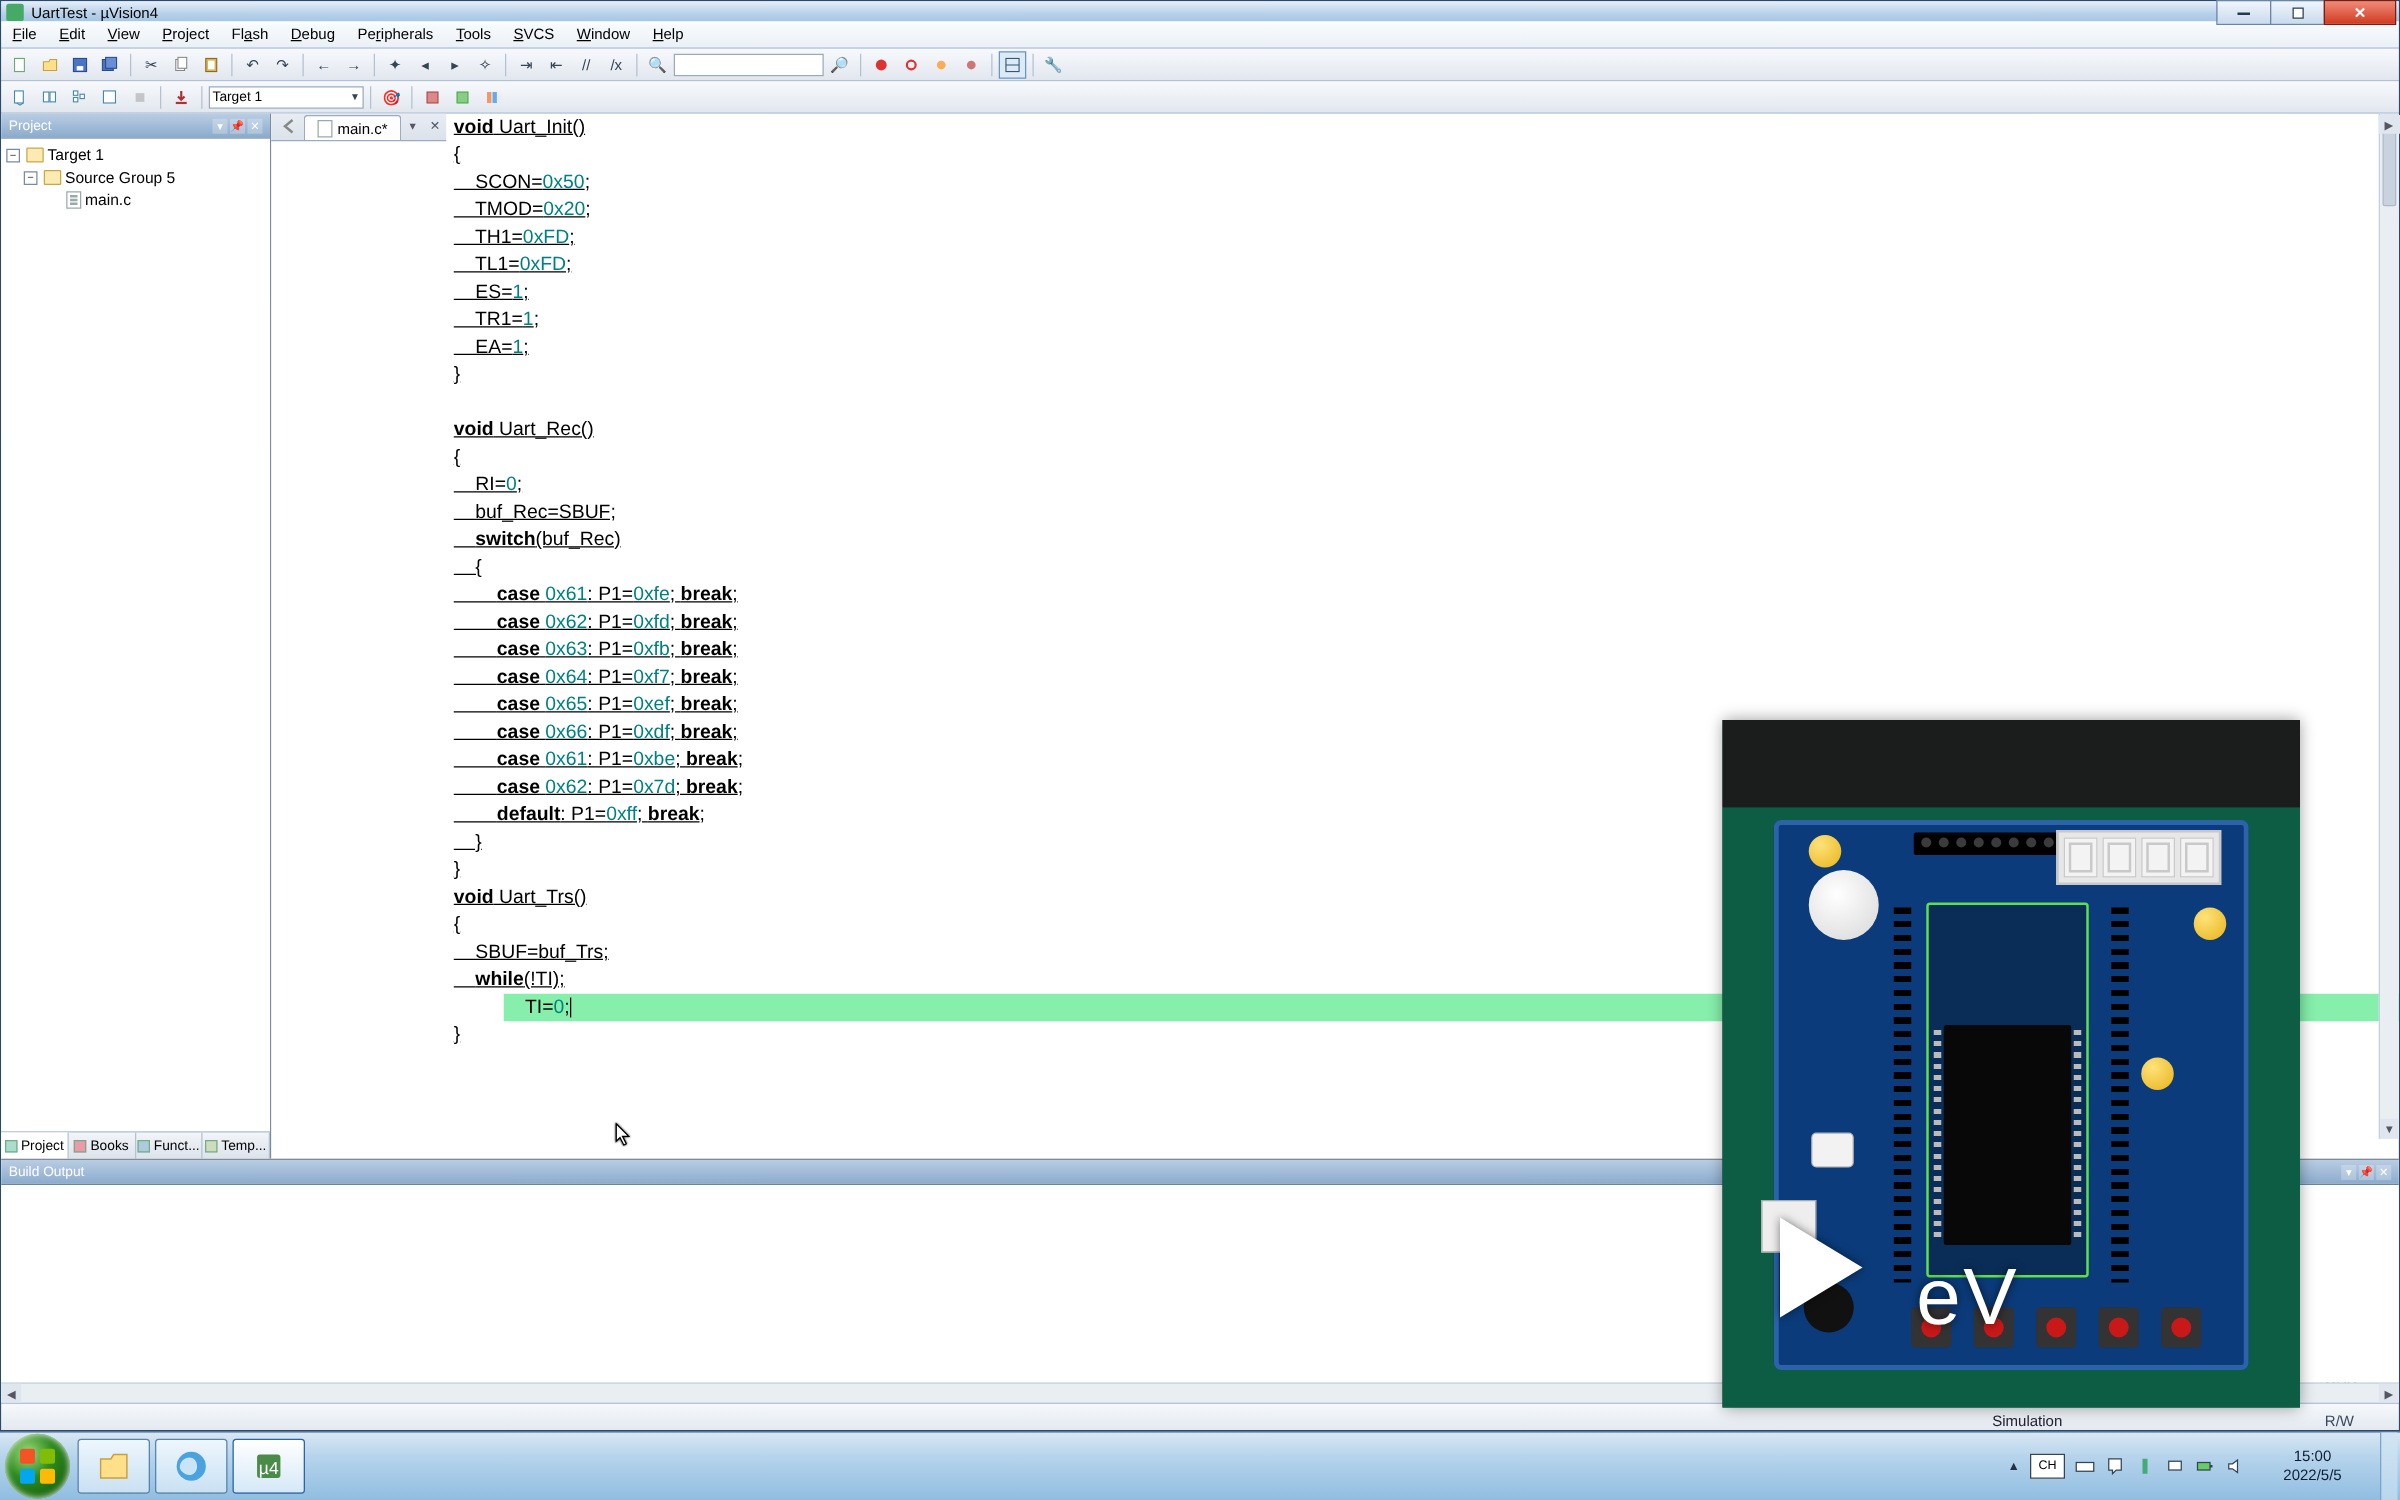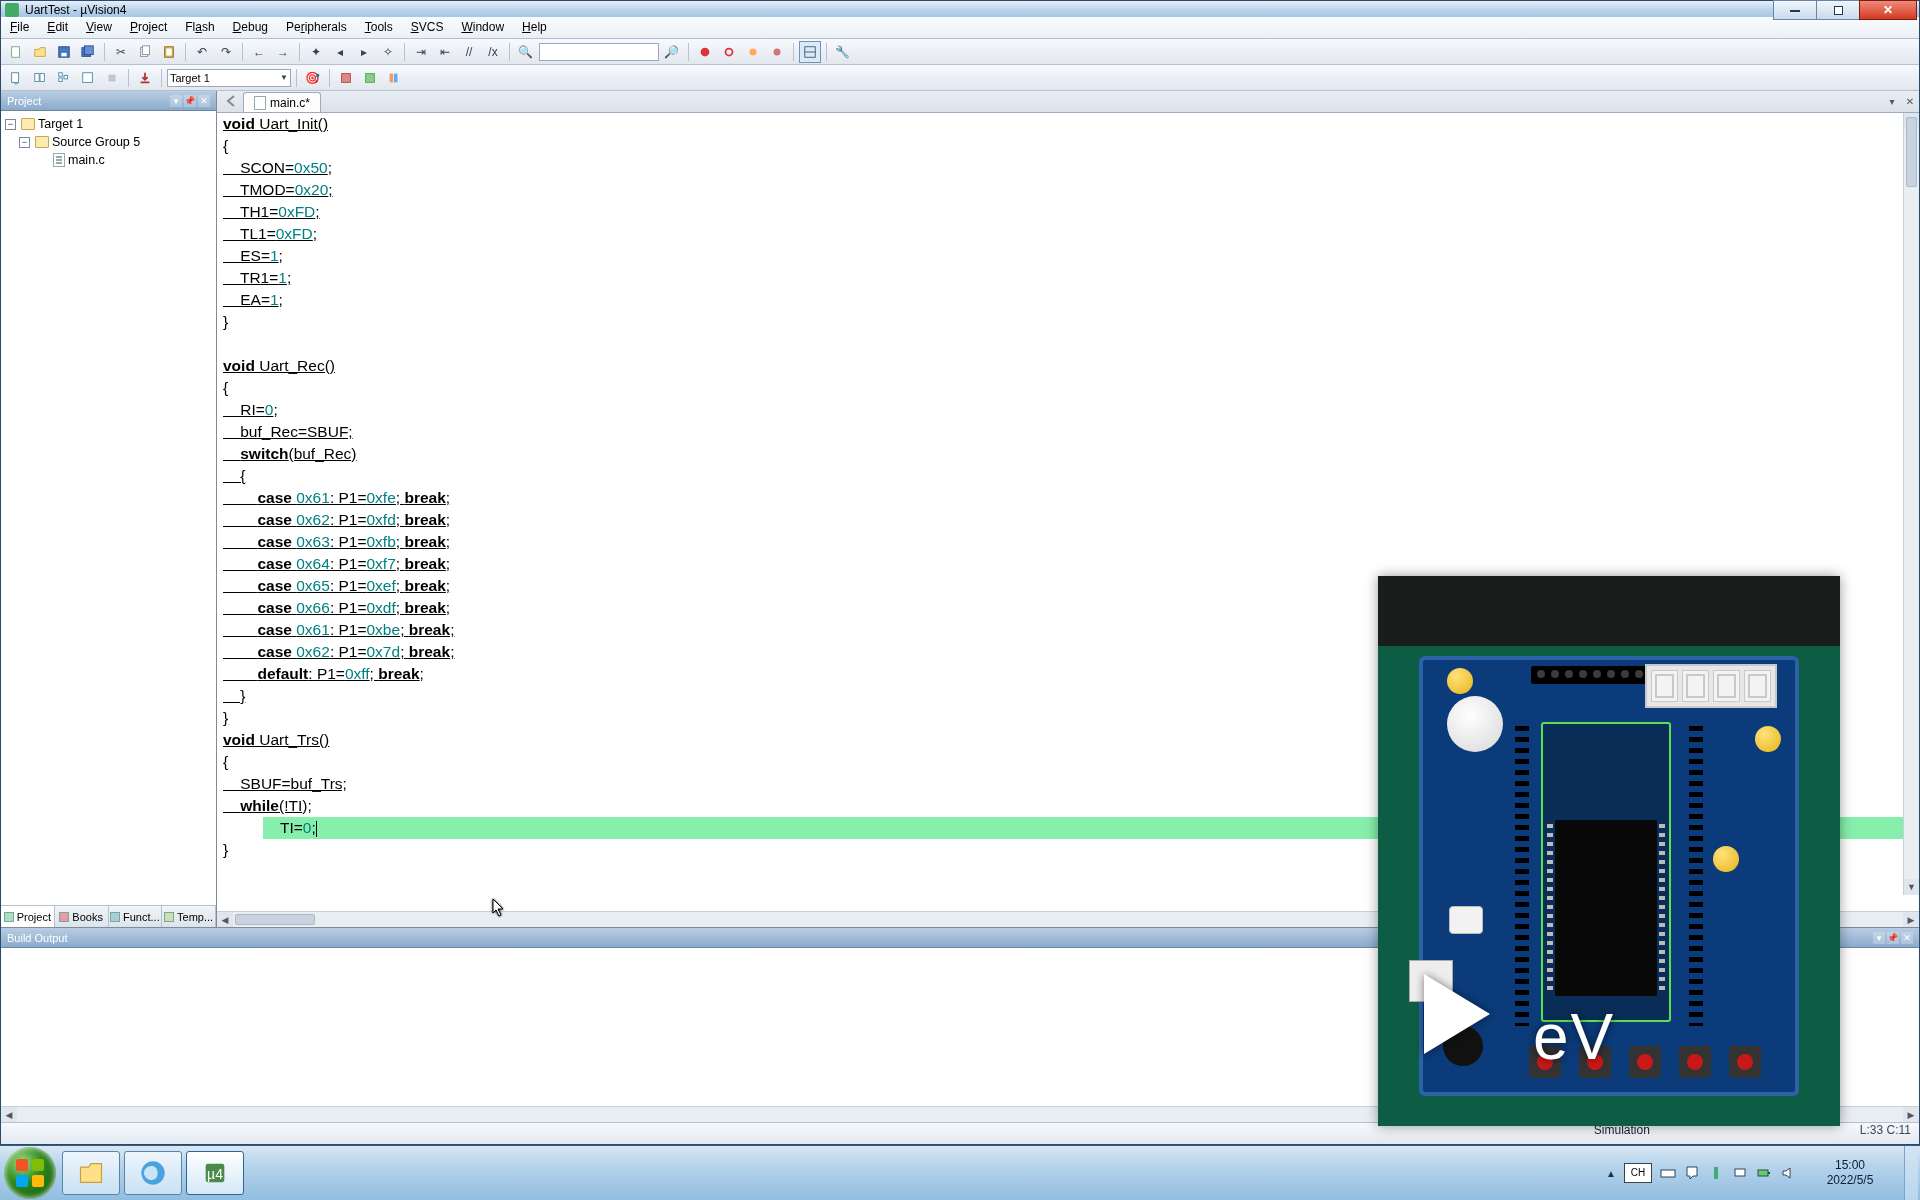"main.c*" .editor-pane { flex-direction: column -> row }
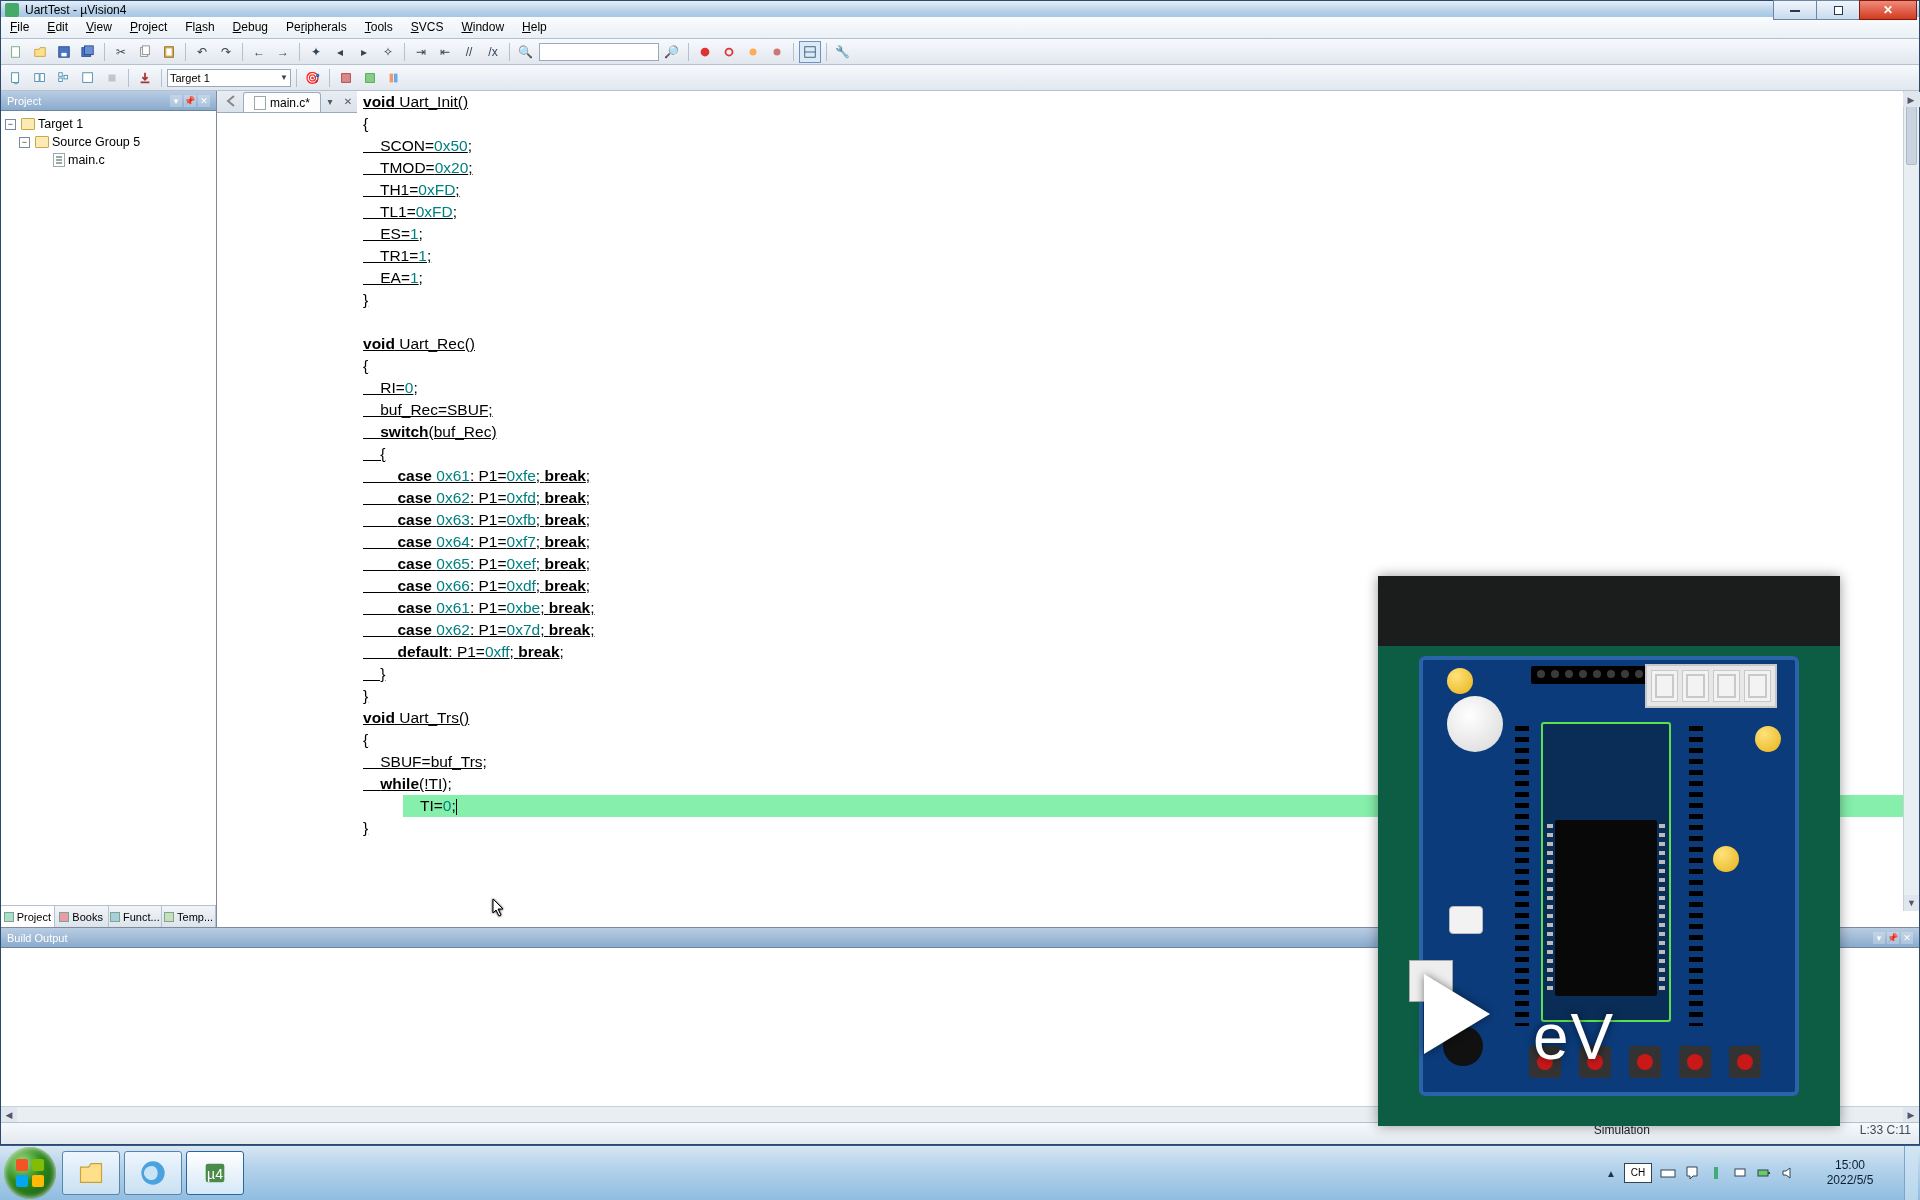"Simulation" .app-status { align-items: flex-start -> flex-end }
